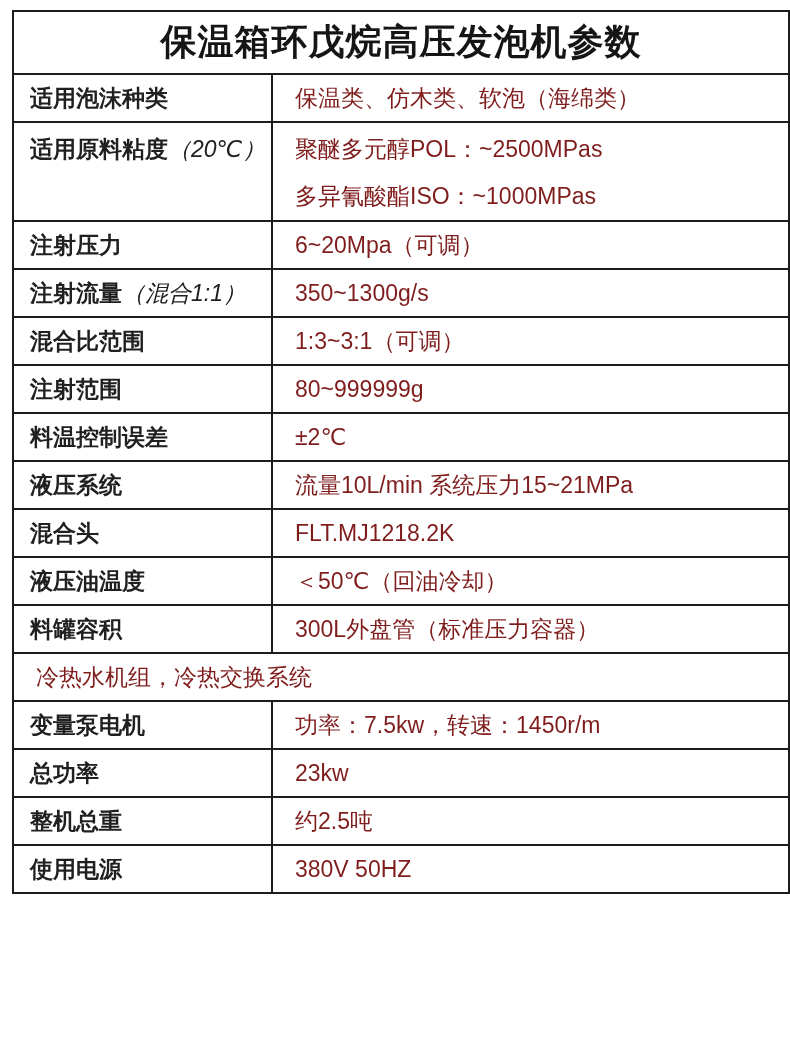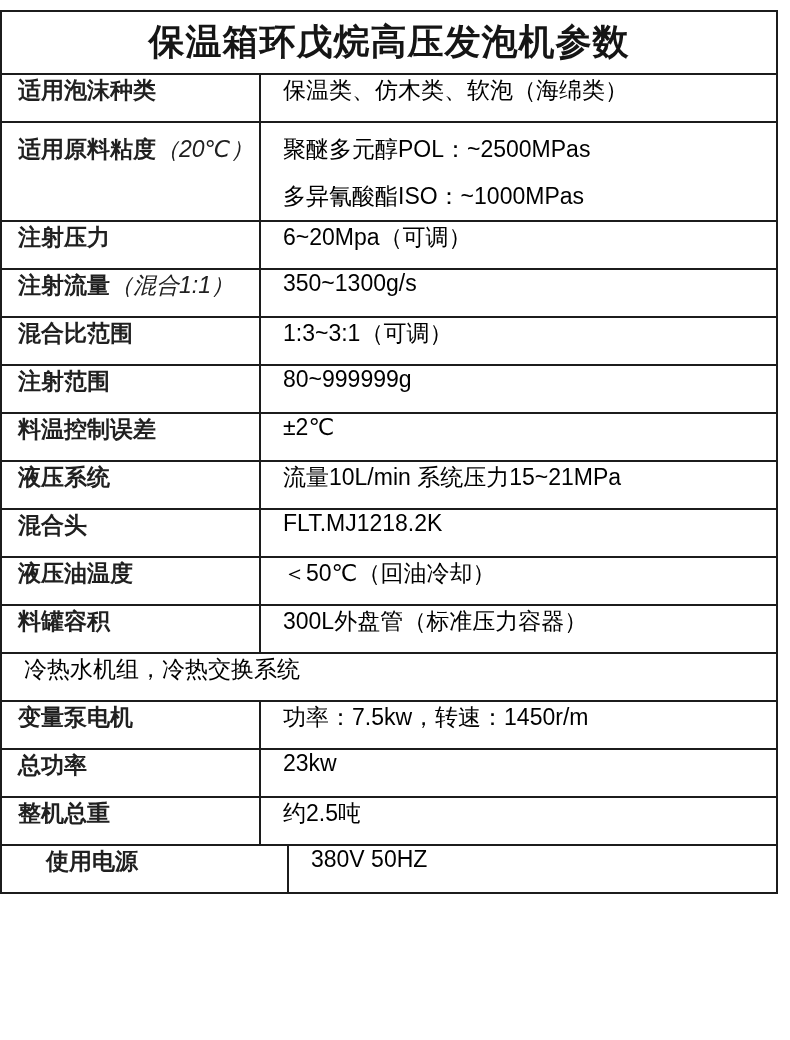"保温箱环戊烷高压发泡机参数" .spec-table { left: 0 -> 12px }
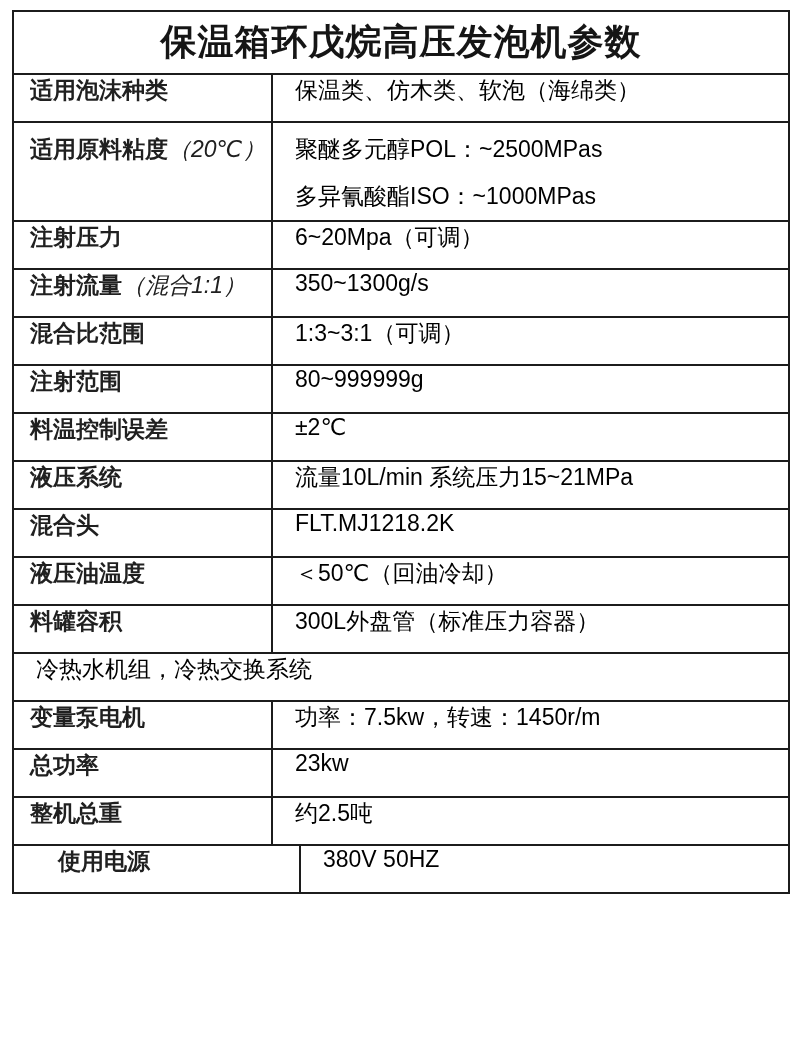"适用泡沫种类" .cell { align-items: flex-start -> center }
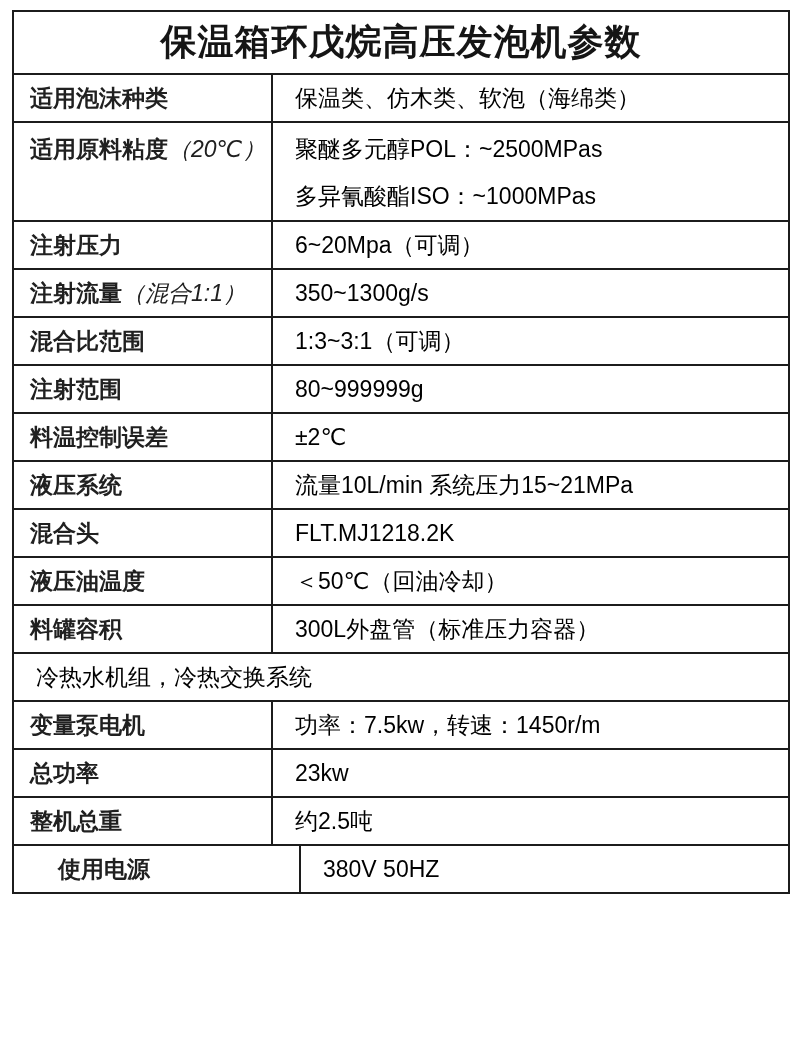"保温类、仿木类、软泡（海绵类）" .cell-value { color: #000000 -> #7f1d1d }
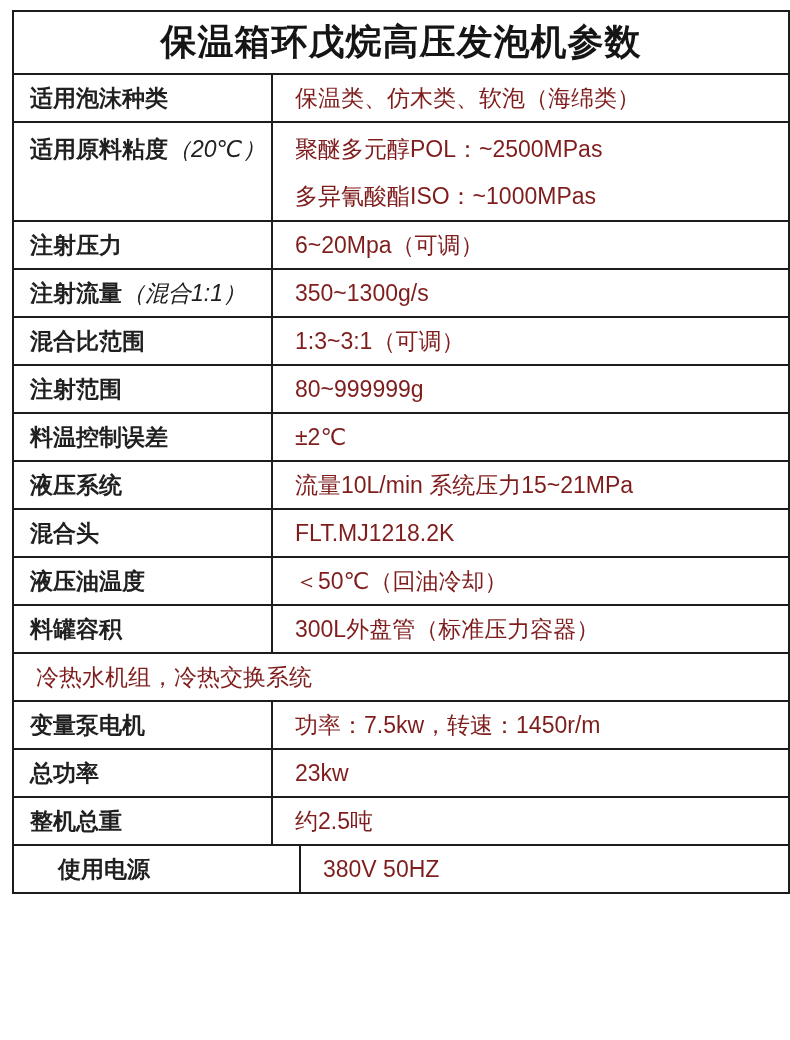"使用电源" .row:last-child { margin-left: 28px -> none }
